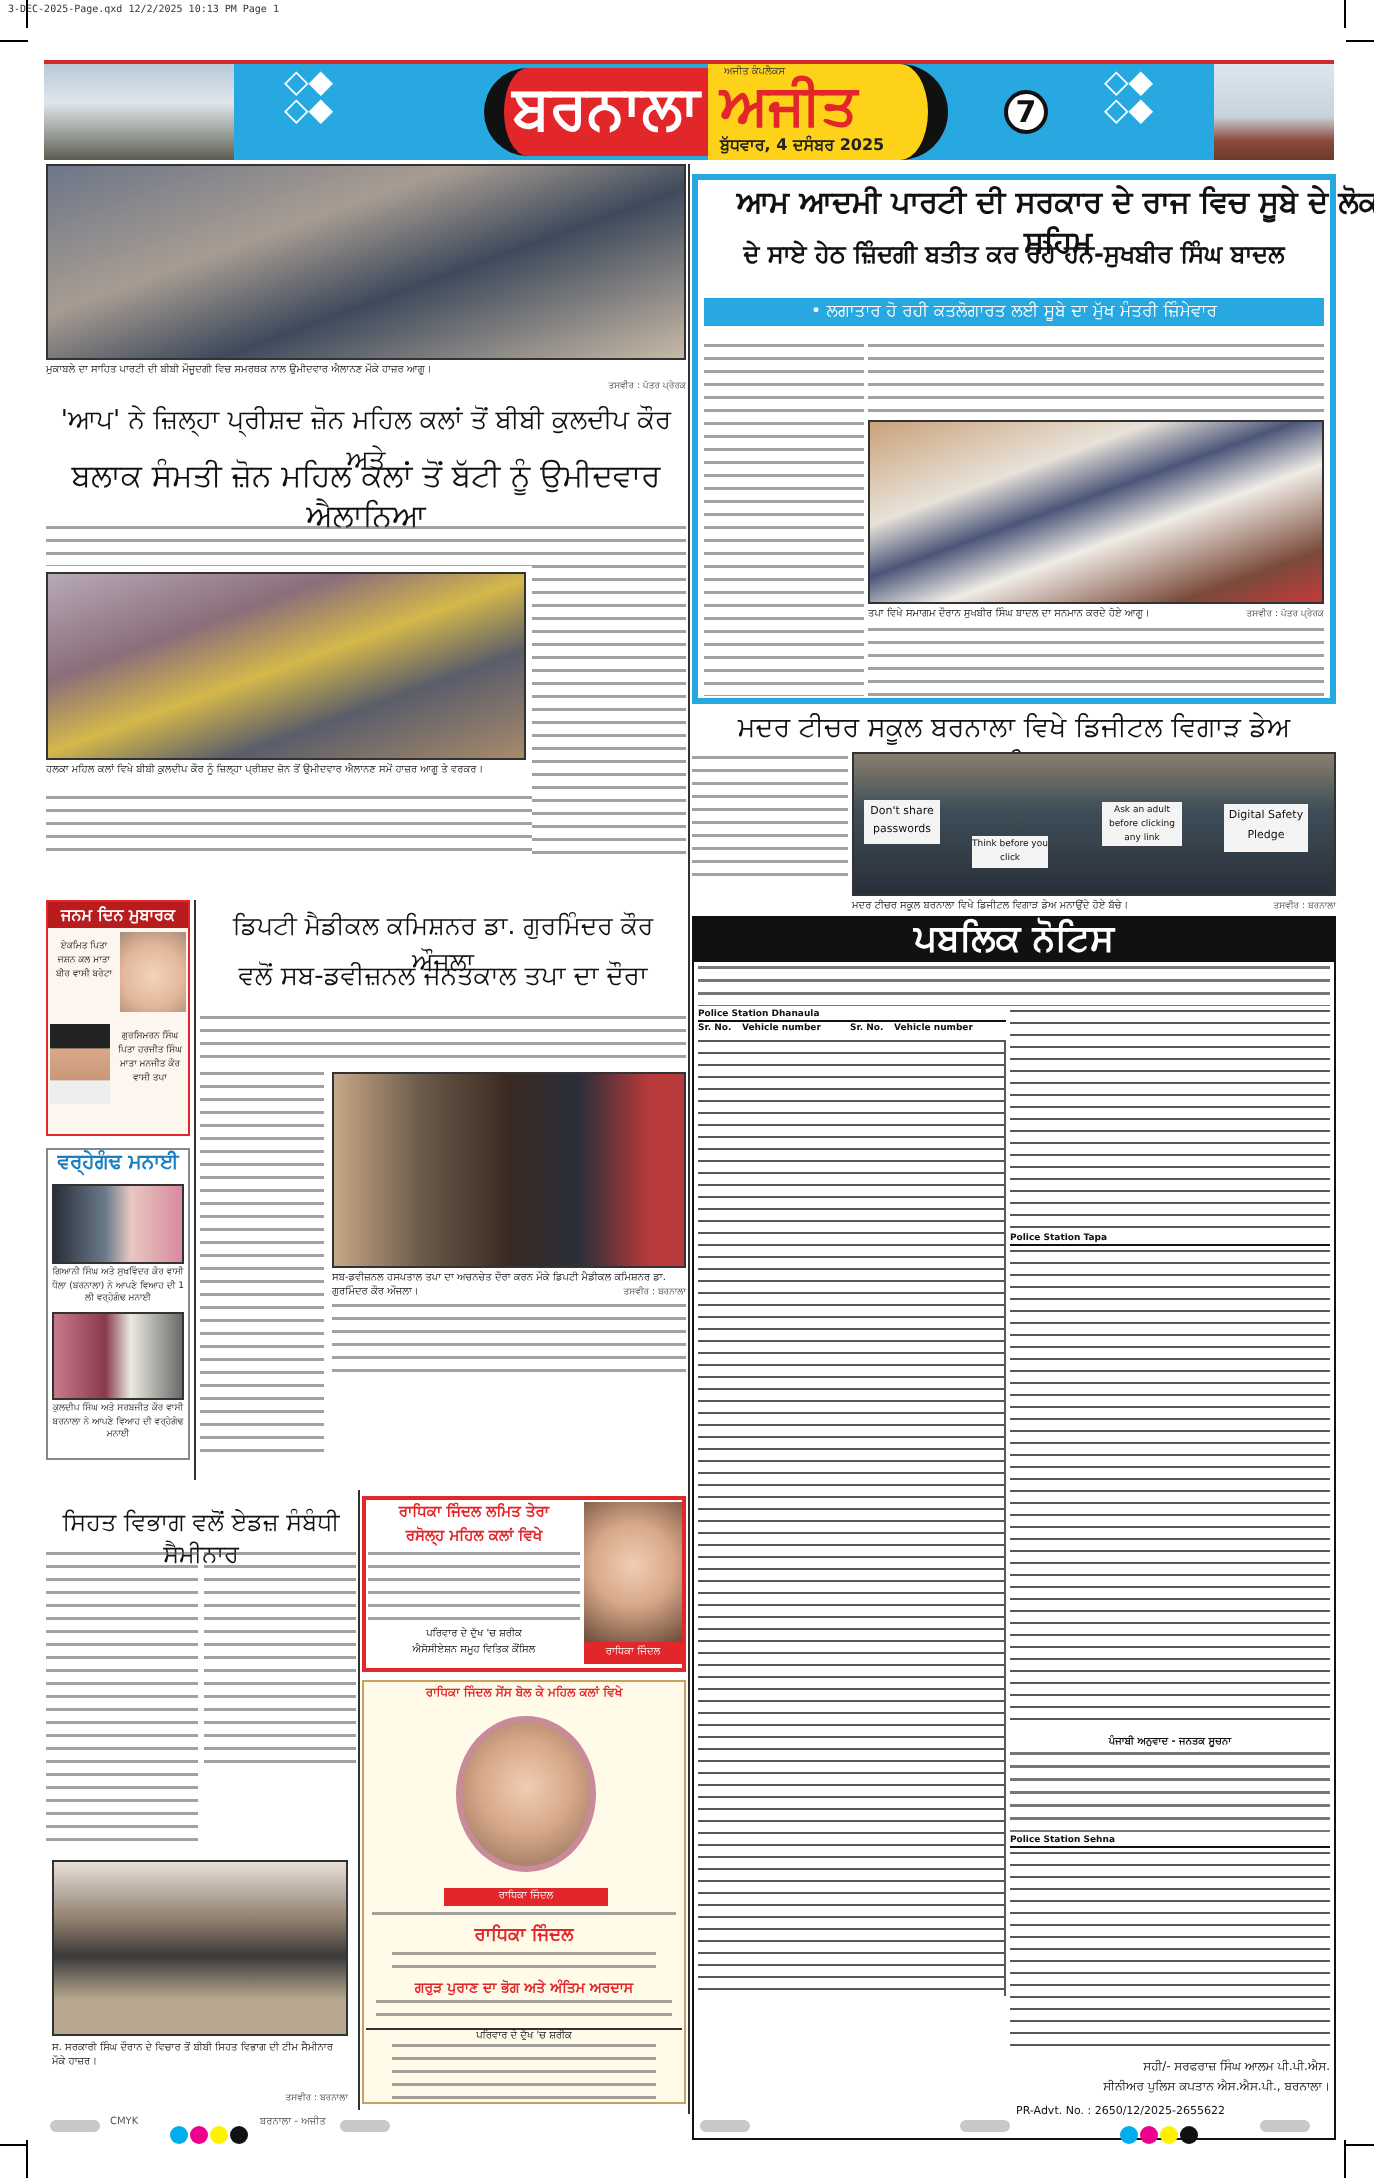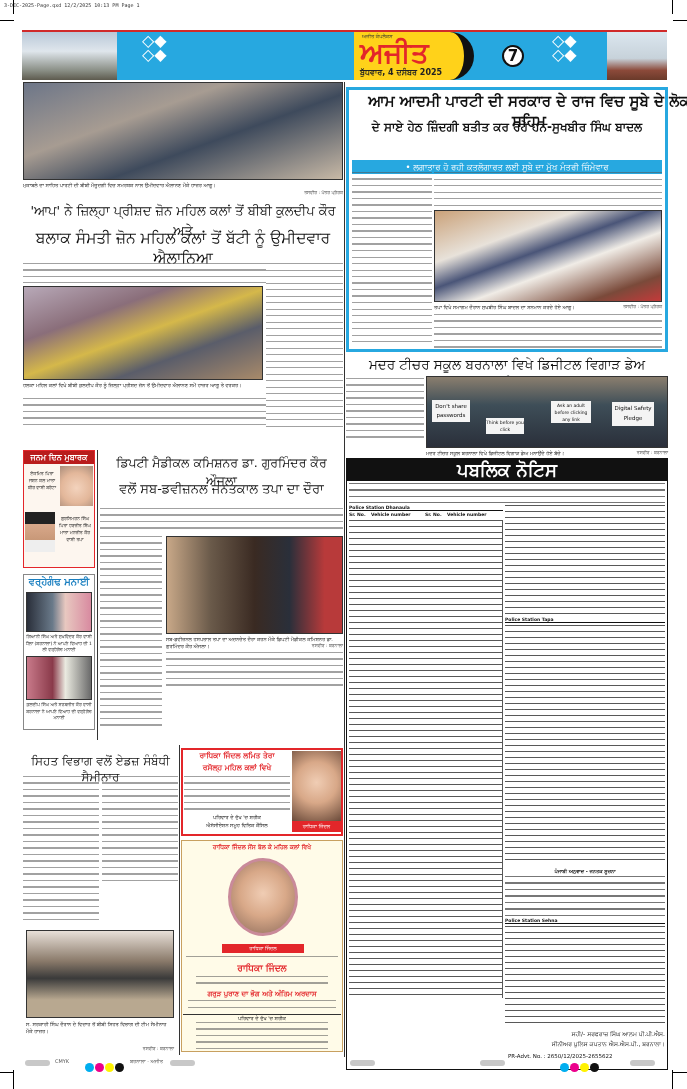"ਬਰਨਾਲਾ" div.abs { html: none -> <div>ਬਰਨਾਲਾ</div> }
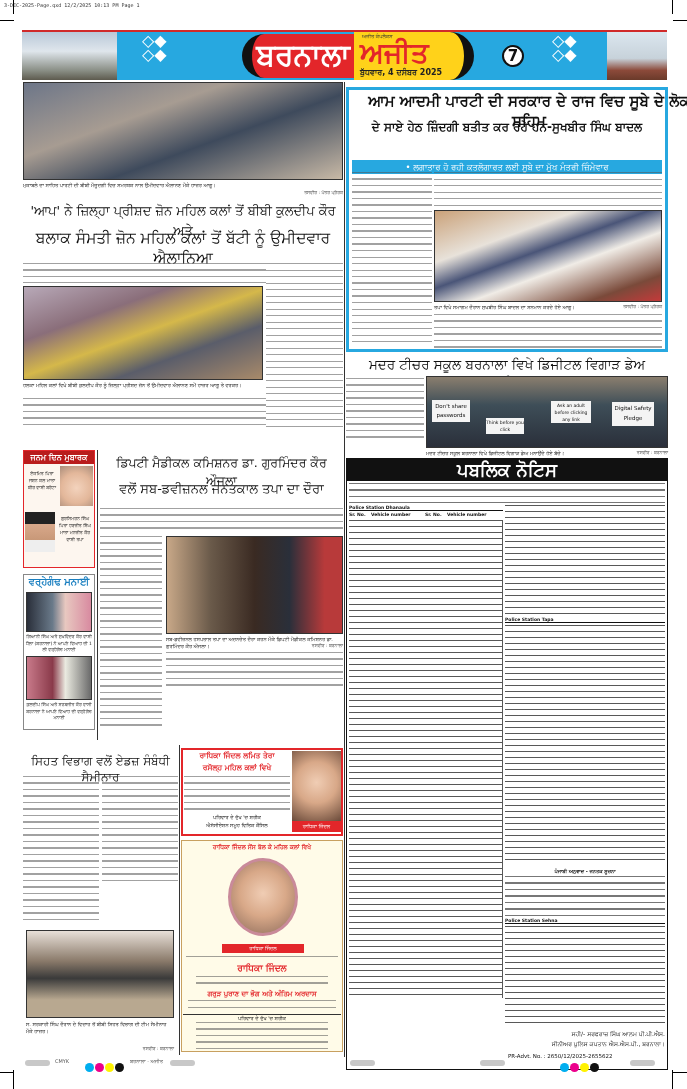"• ਲਗਾਤਾਰ ਹੋ ਰਹੀ ਕਤਲੋਗਾਰਤ" div.abs { margin-top: 11px -> none }
